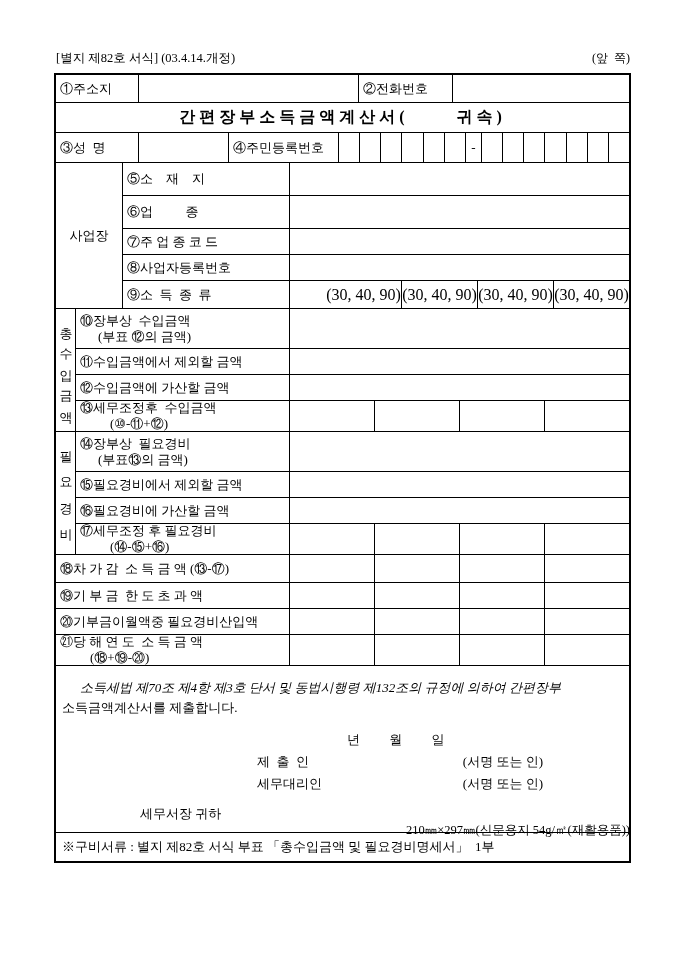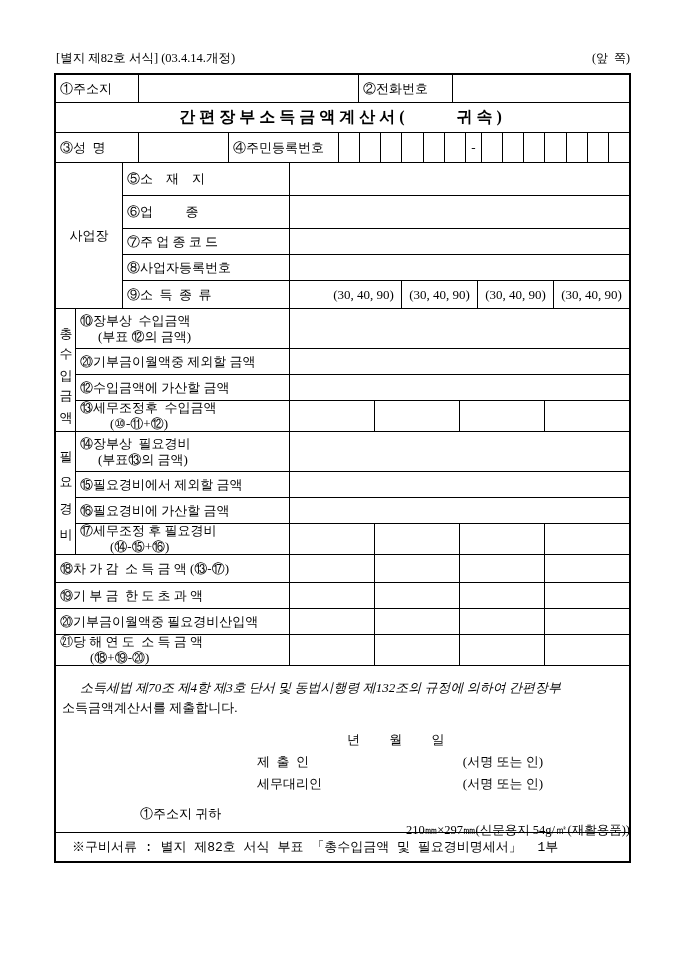"(30, 40, 90)" .dcell { font-size: 13px -> 16px }
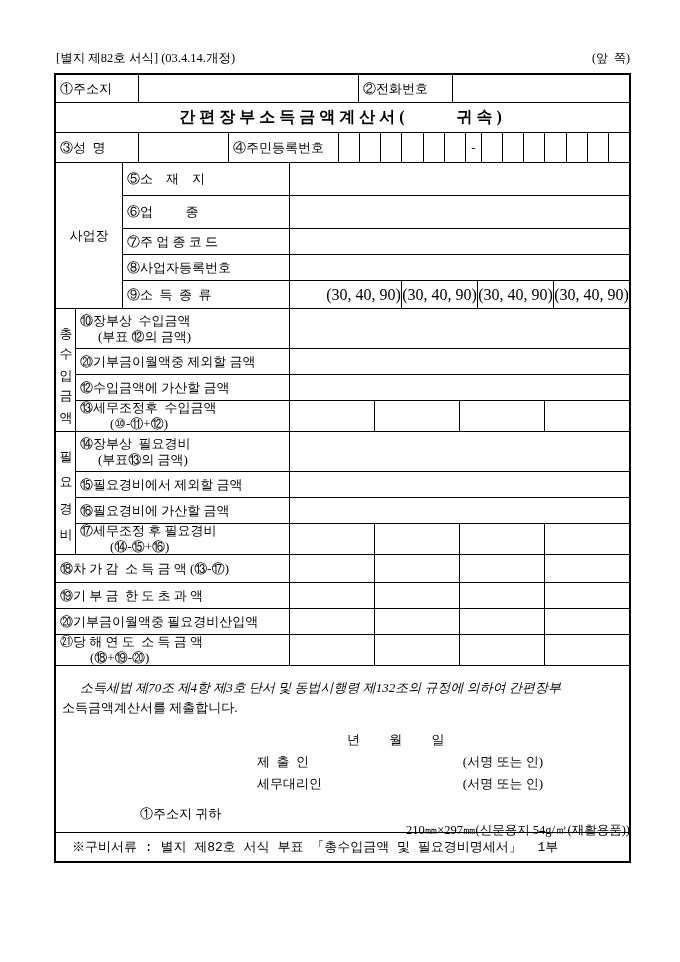"⑳기부금이월액중 제외할 금액" div.cell { text: ⑳기부금이월액중 -> ⑪수입금액에서 }
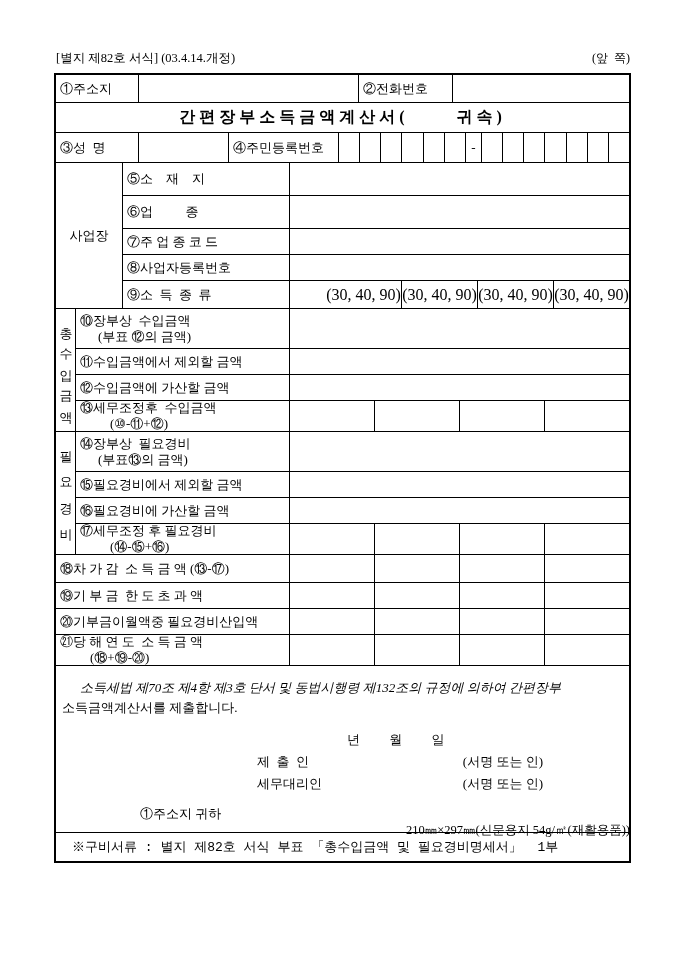"①주소지 귀하" div.recipient { text: ①주소지 -> 세무서장 }
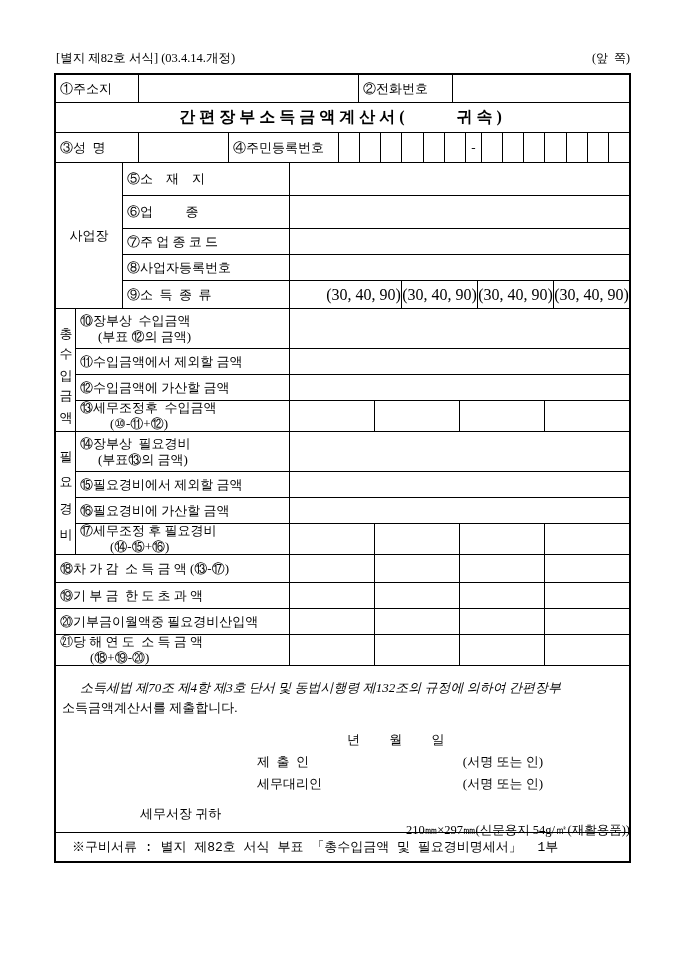"※구비서류 : 별지 제82호 서식" .docs-cell { font-family: Liberation Mono, monospace -> none; padding-left: 16px -> 6px }
